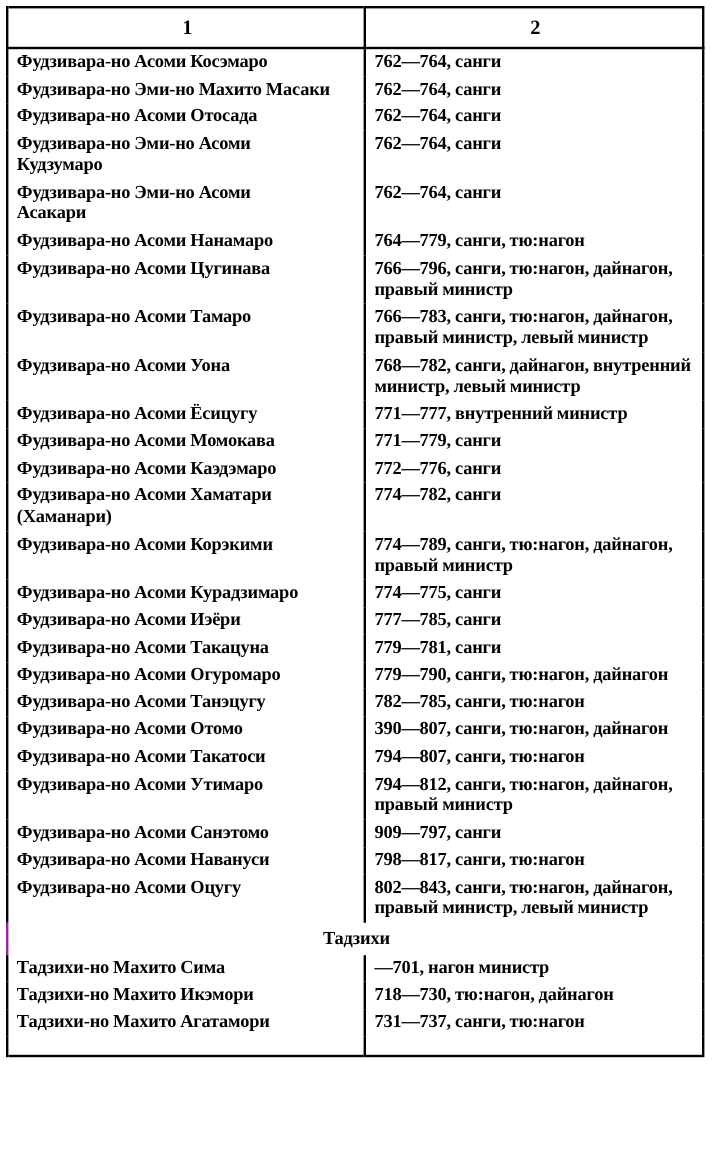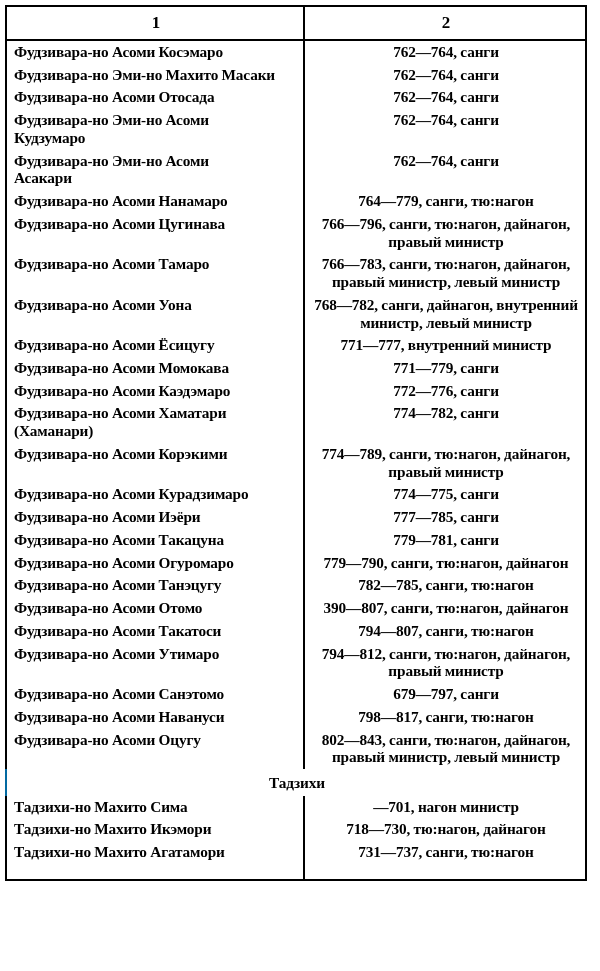"762—764, санги" td.col-info { text-align: center -> left }
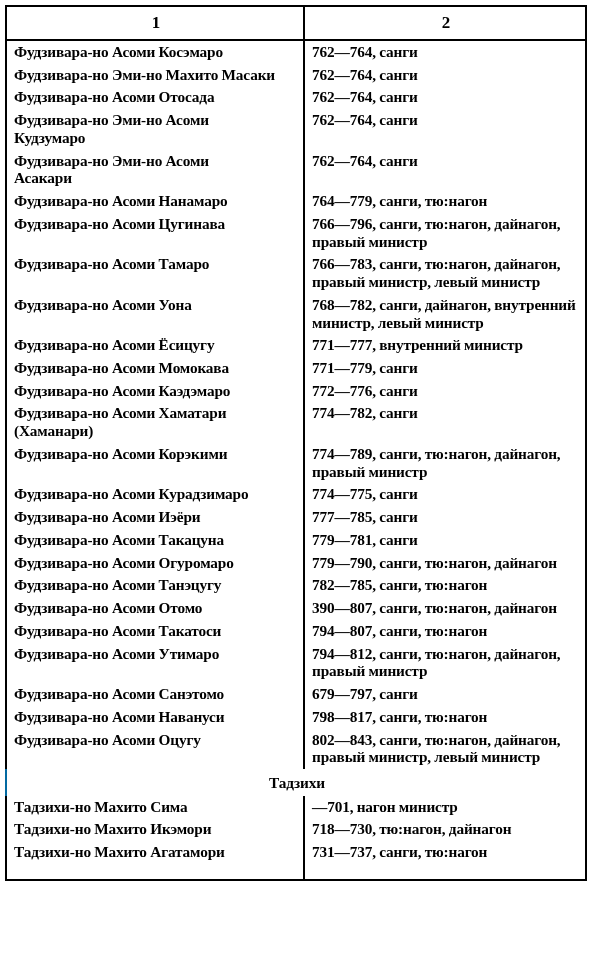"679—797, санги" span { text: 679 -> 909 }
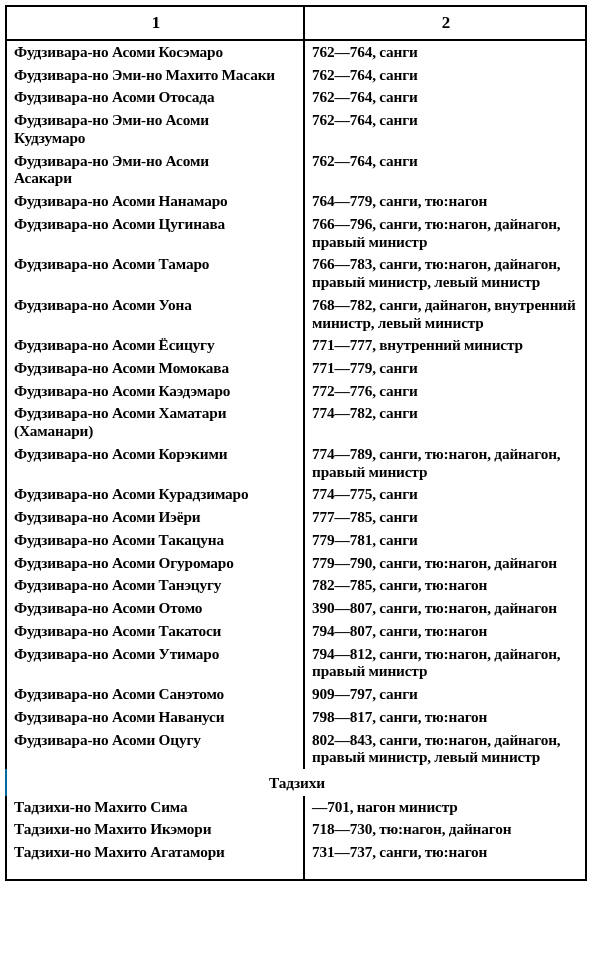"Тадзихи" tr.section-row td { border-left: 2px solid #0369a1 -> 2px solid #a21caf }
